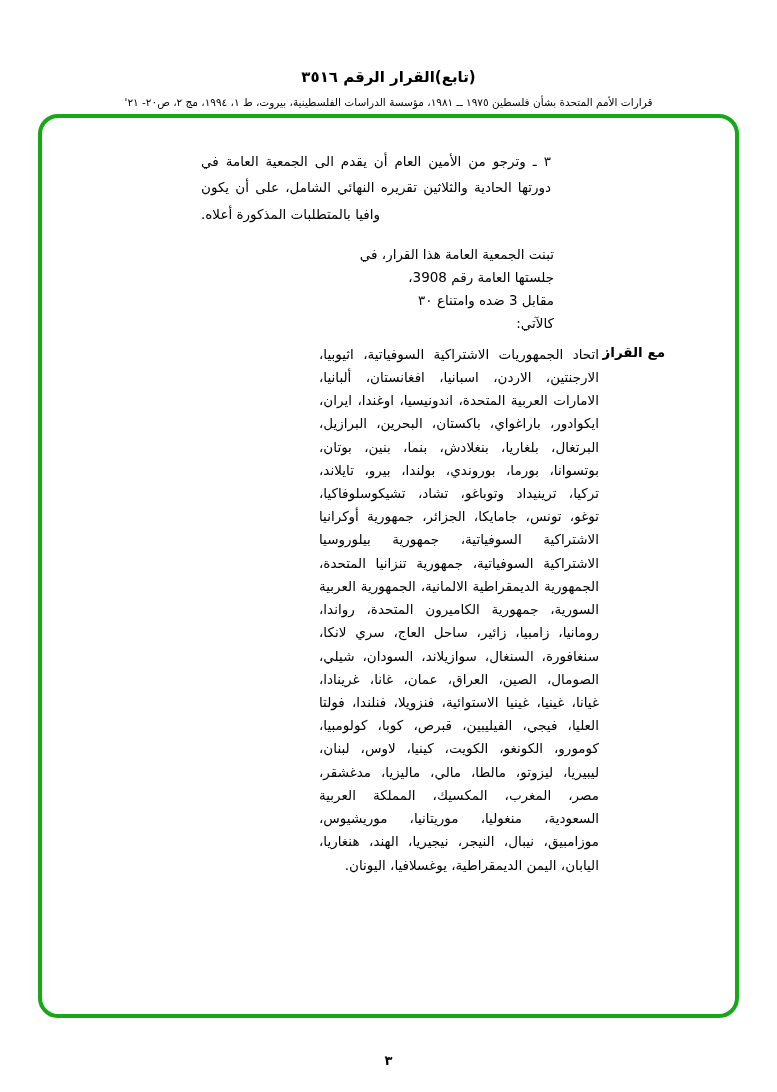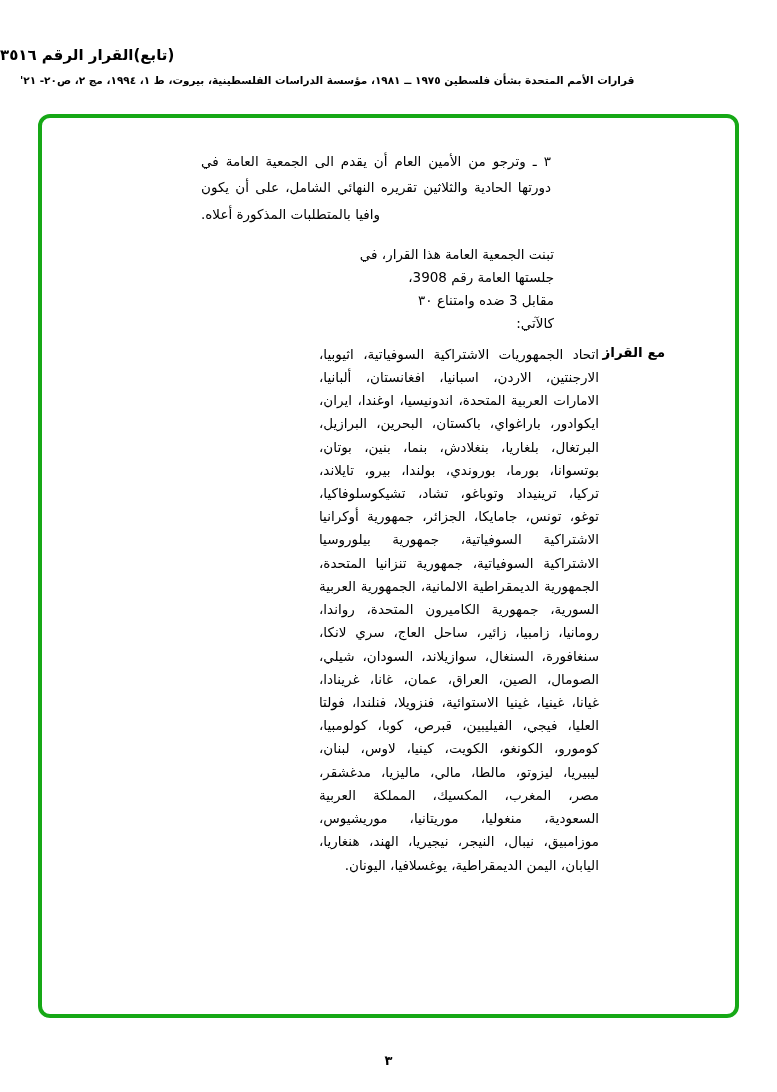"(تابع)القرار الرقم ٣٥١٦" .header { padding-top: 46px -> 68px; text-align: left -> center }
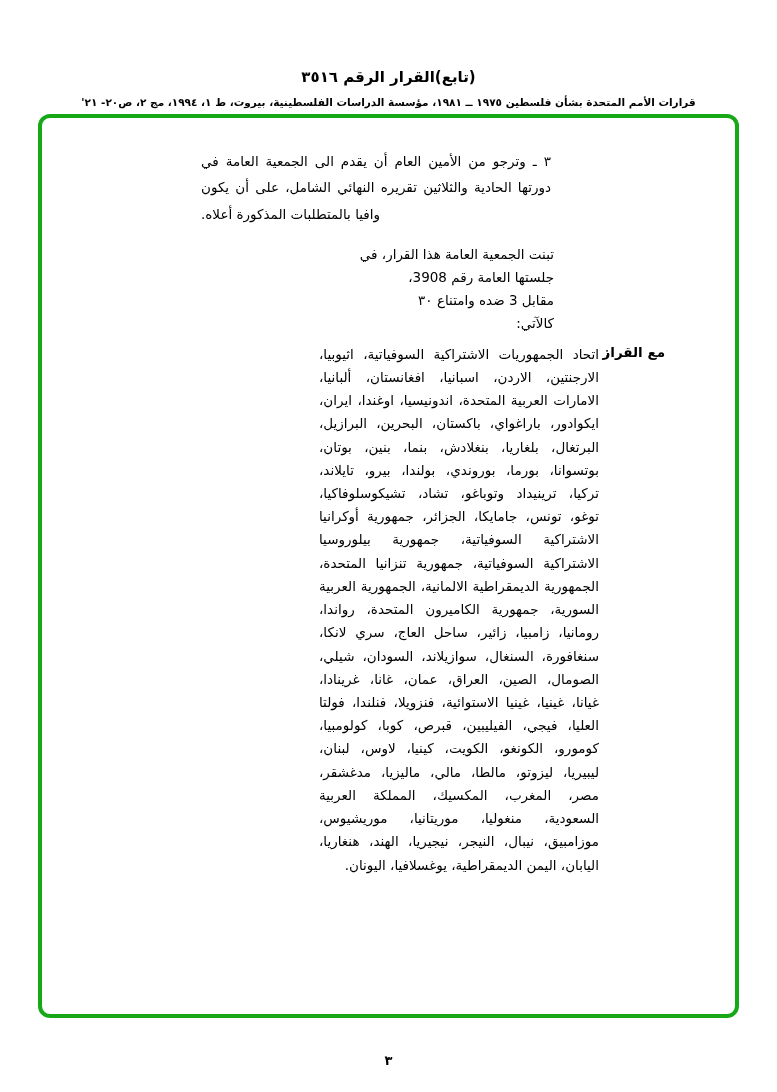"قرارات الأمم المتحدة بشأن فلسطين" .header-source { font-weight: bold -> normal }
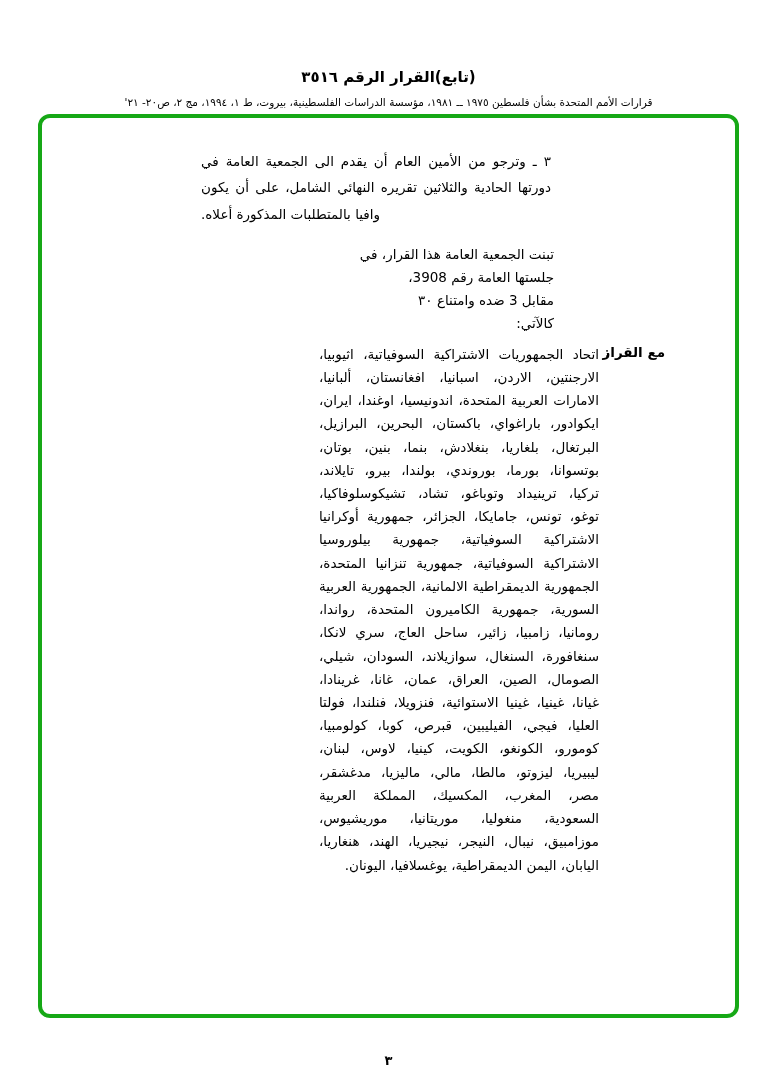"٣ ـ وترجو من الأمين" .frame { border-radius: 12px -> 20px }
